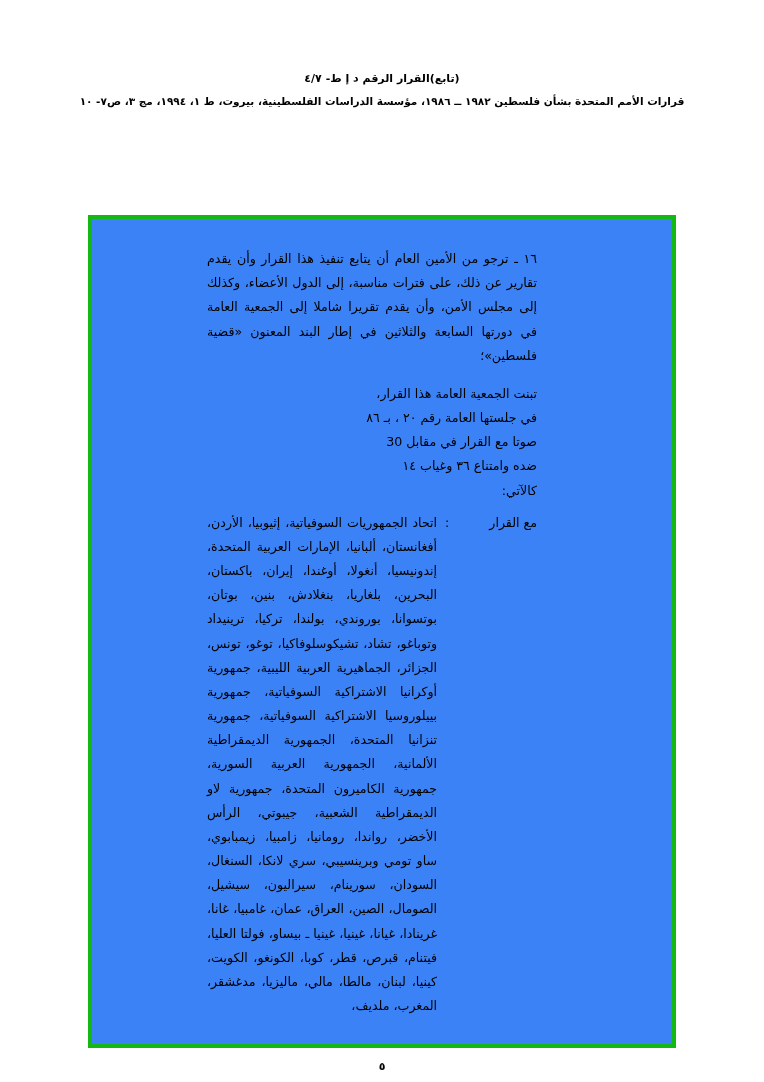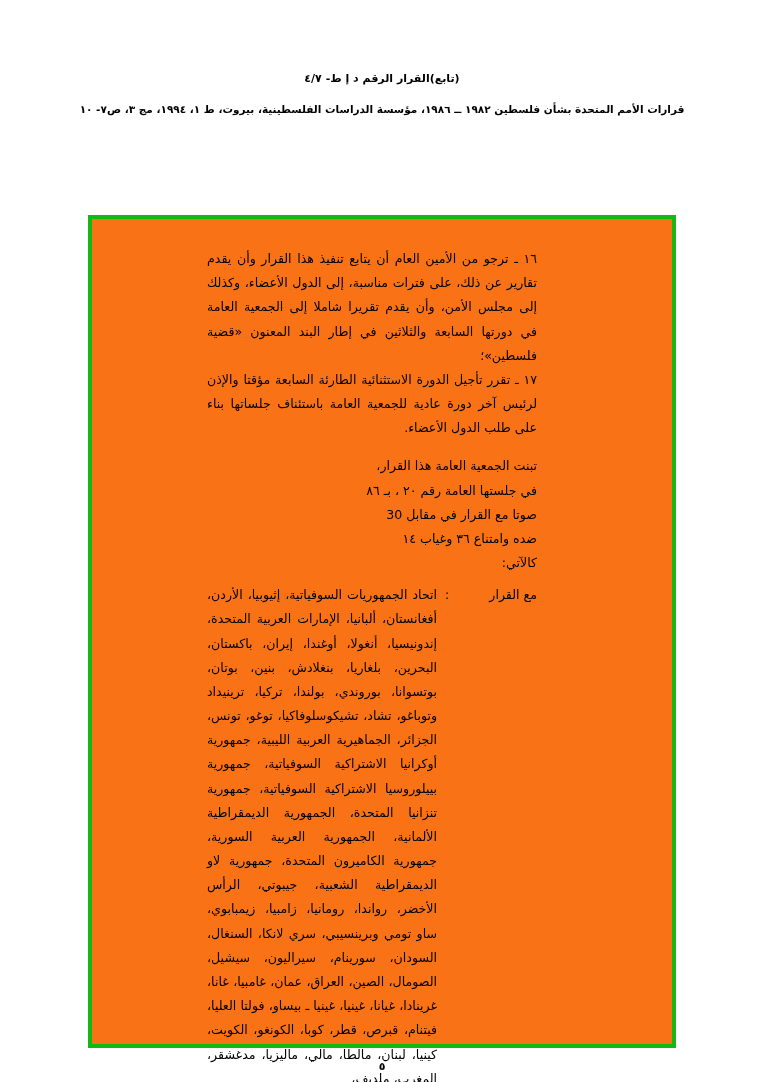"قرارات الأمم المتحدة بشأن فلسطين" .doc-subtitle { margin-top: 18px -> 10px }
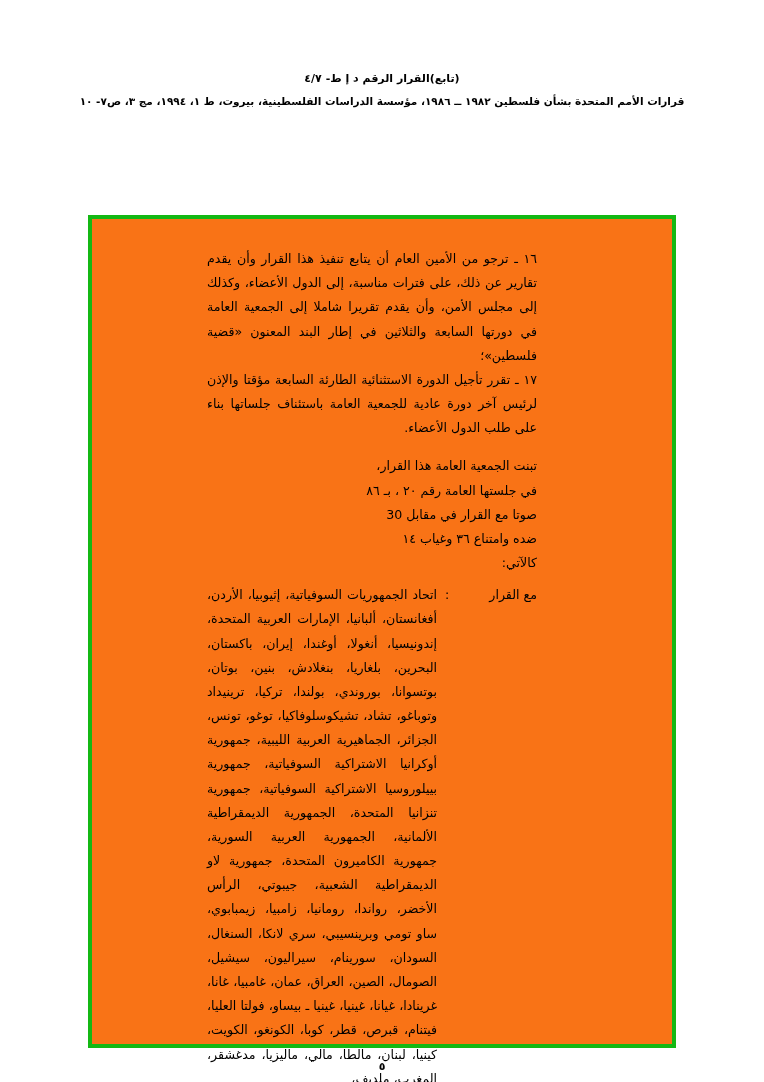"١٦ ـ ترجو من الأمين" .frame { background: #f97316 -> #3b82f6 }
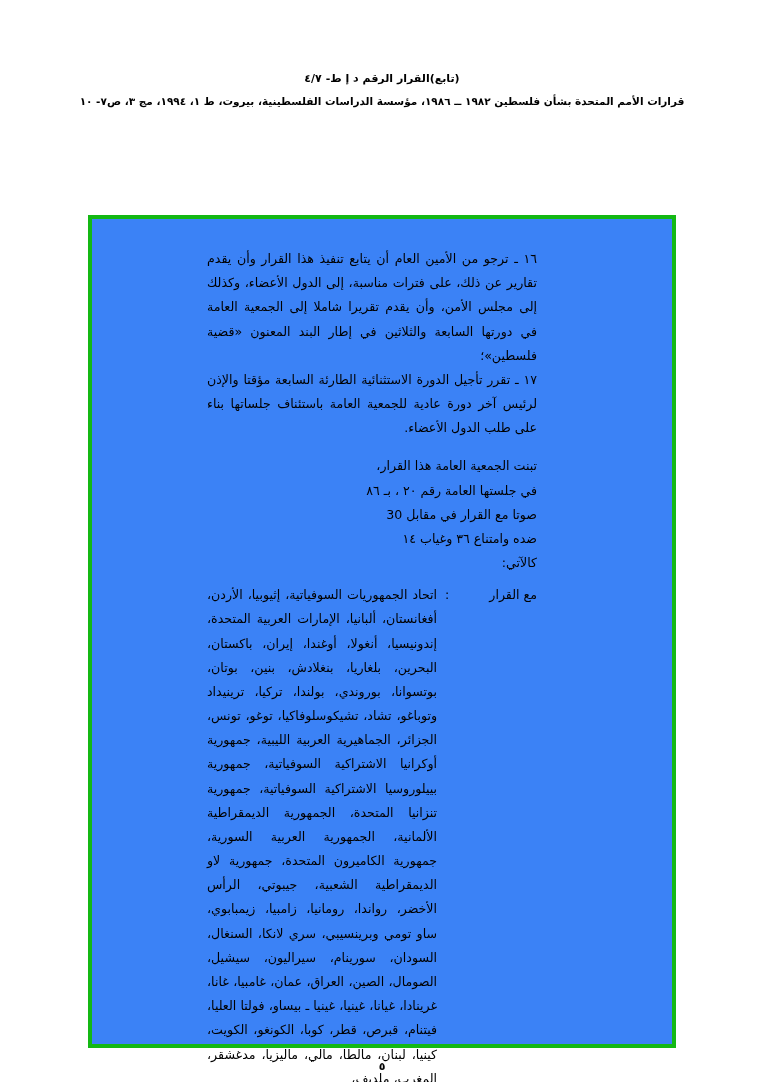"١٧ ـ تقرر تأجيل الدورة" p.para { html: <p>١٧ ـ تقرر تأجيل الدورة الاستثنائية الطارئة السابعة مؤقتا والإذن لرئيس آخر دورة عادية للجمعية العامة باستئناف جلساتها بناء على طلب الدول الأعضاء.</p> -> none }
